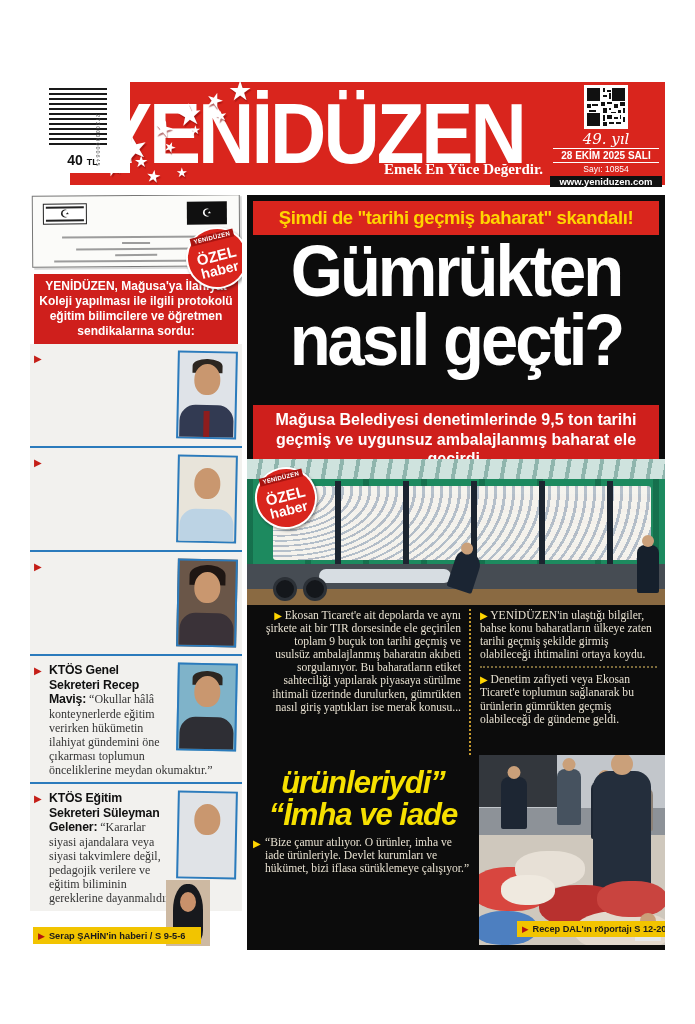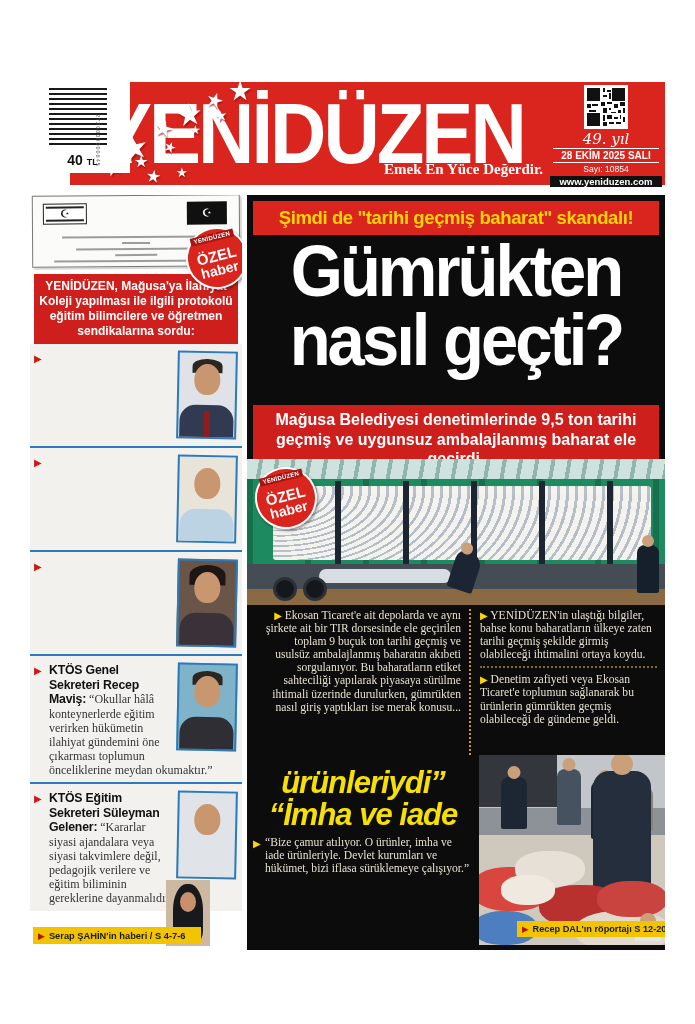"Serap ŞAHİN'in haberi / S" span.rb-text { text: 4-7-6 -> 9-5-6 }
